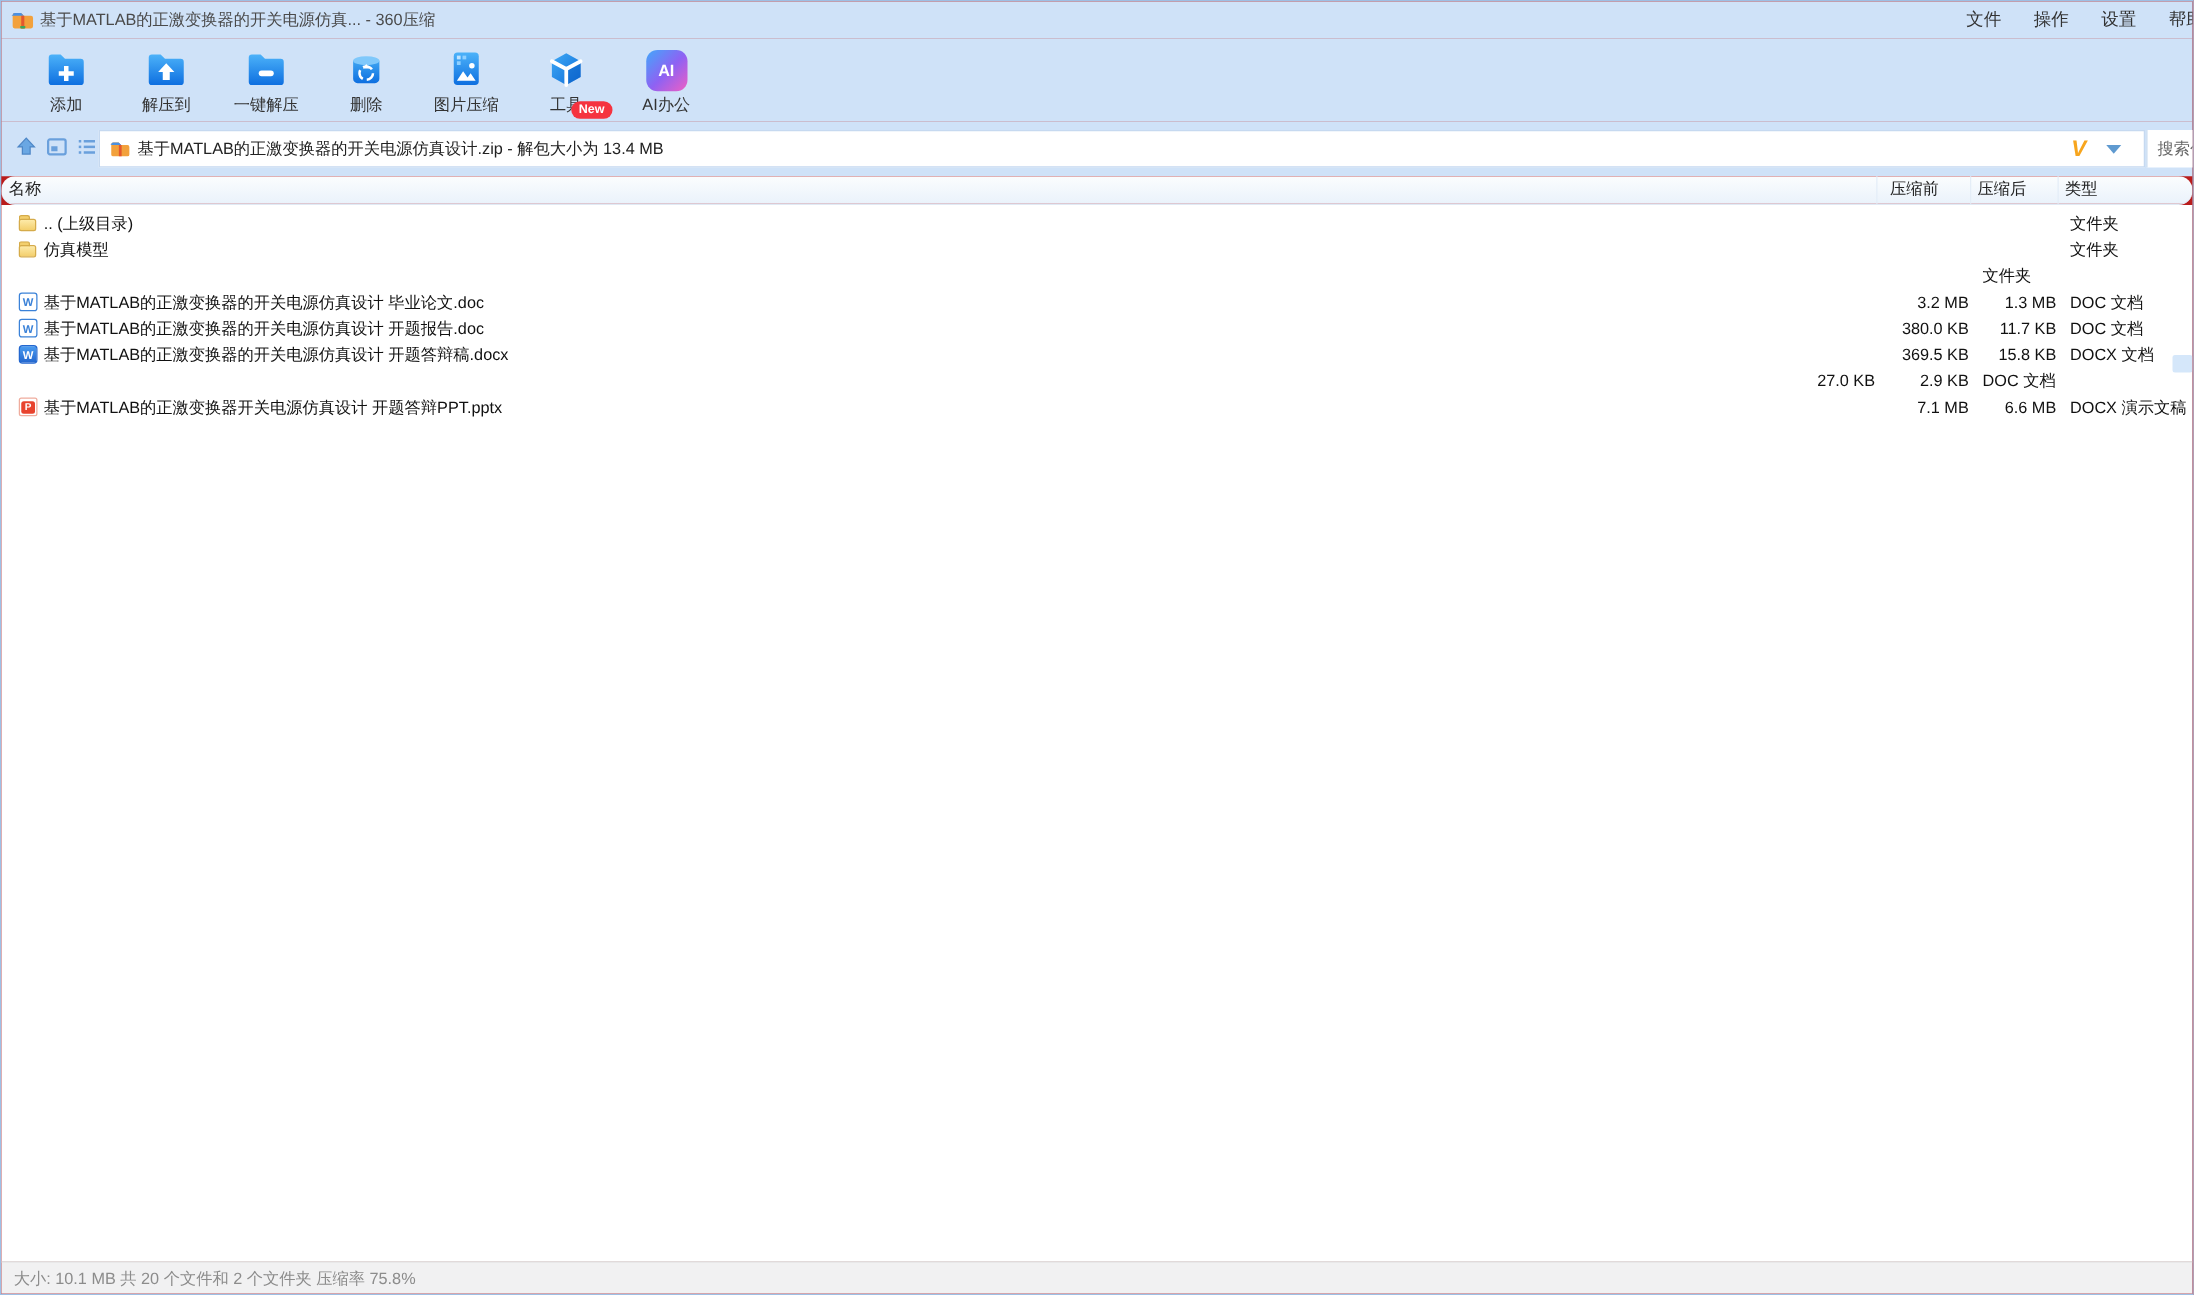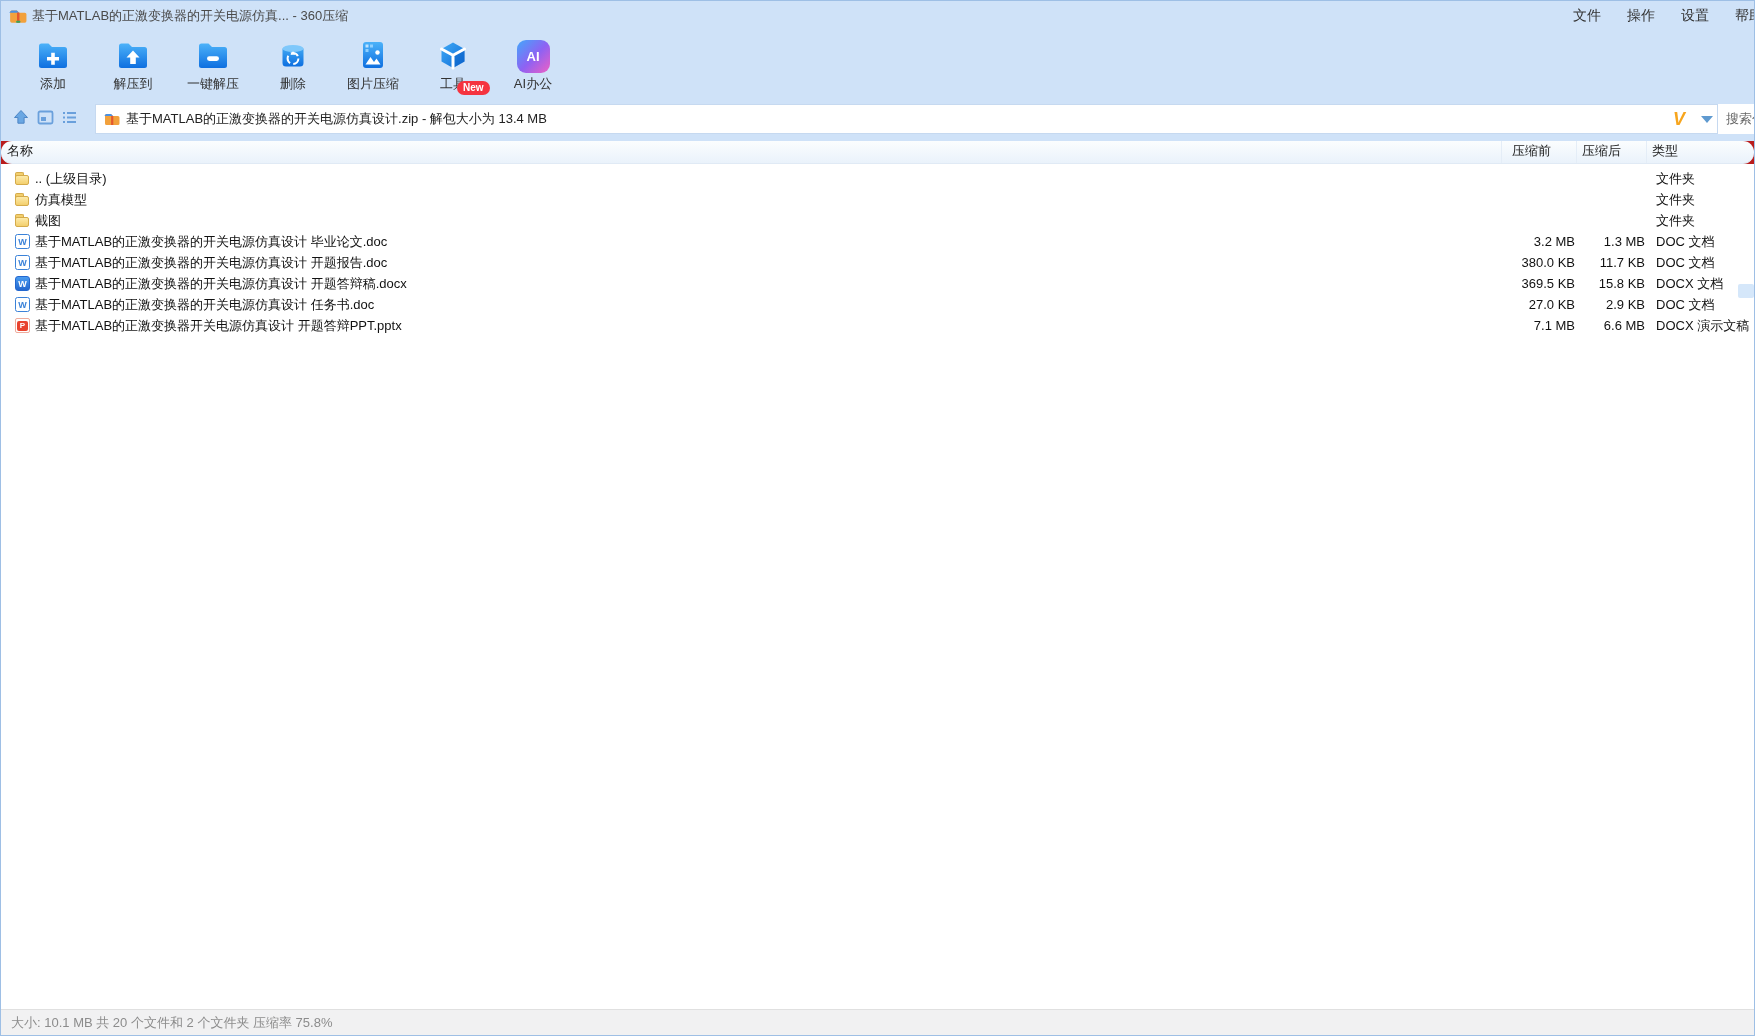"基于MATLAB的正激变换器的开关电源仿真设计.zip - 解包大小为 13.4" .addr-input { left: 94px -> 78px }
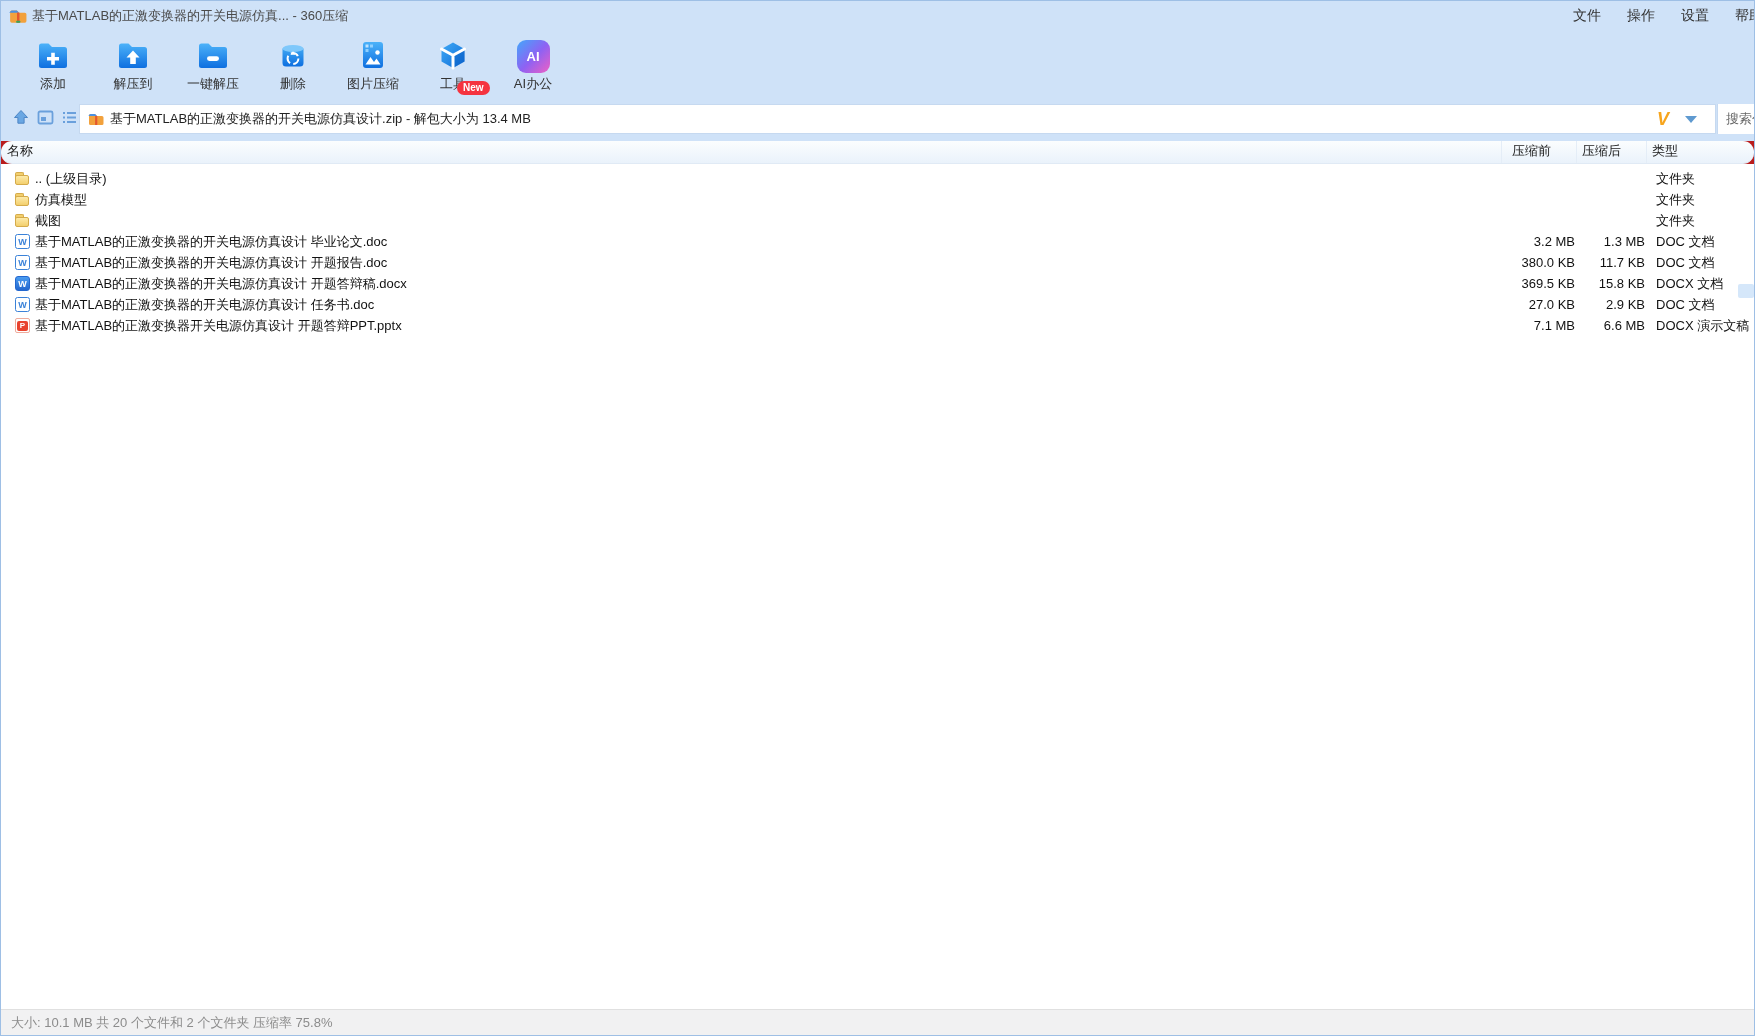"截图" div.c-name { html: <div> <span></span> <span>截图</span> </div> -> none }
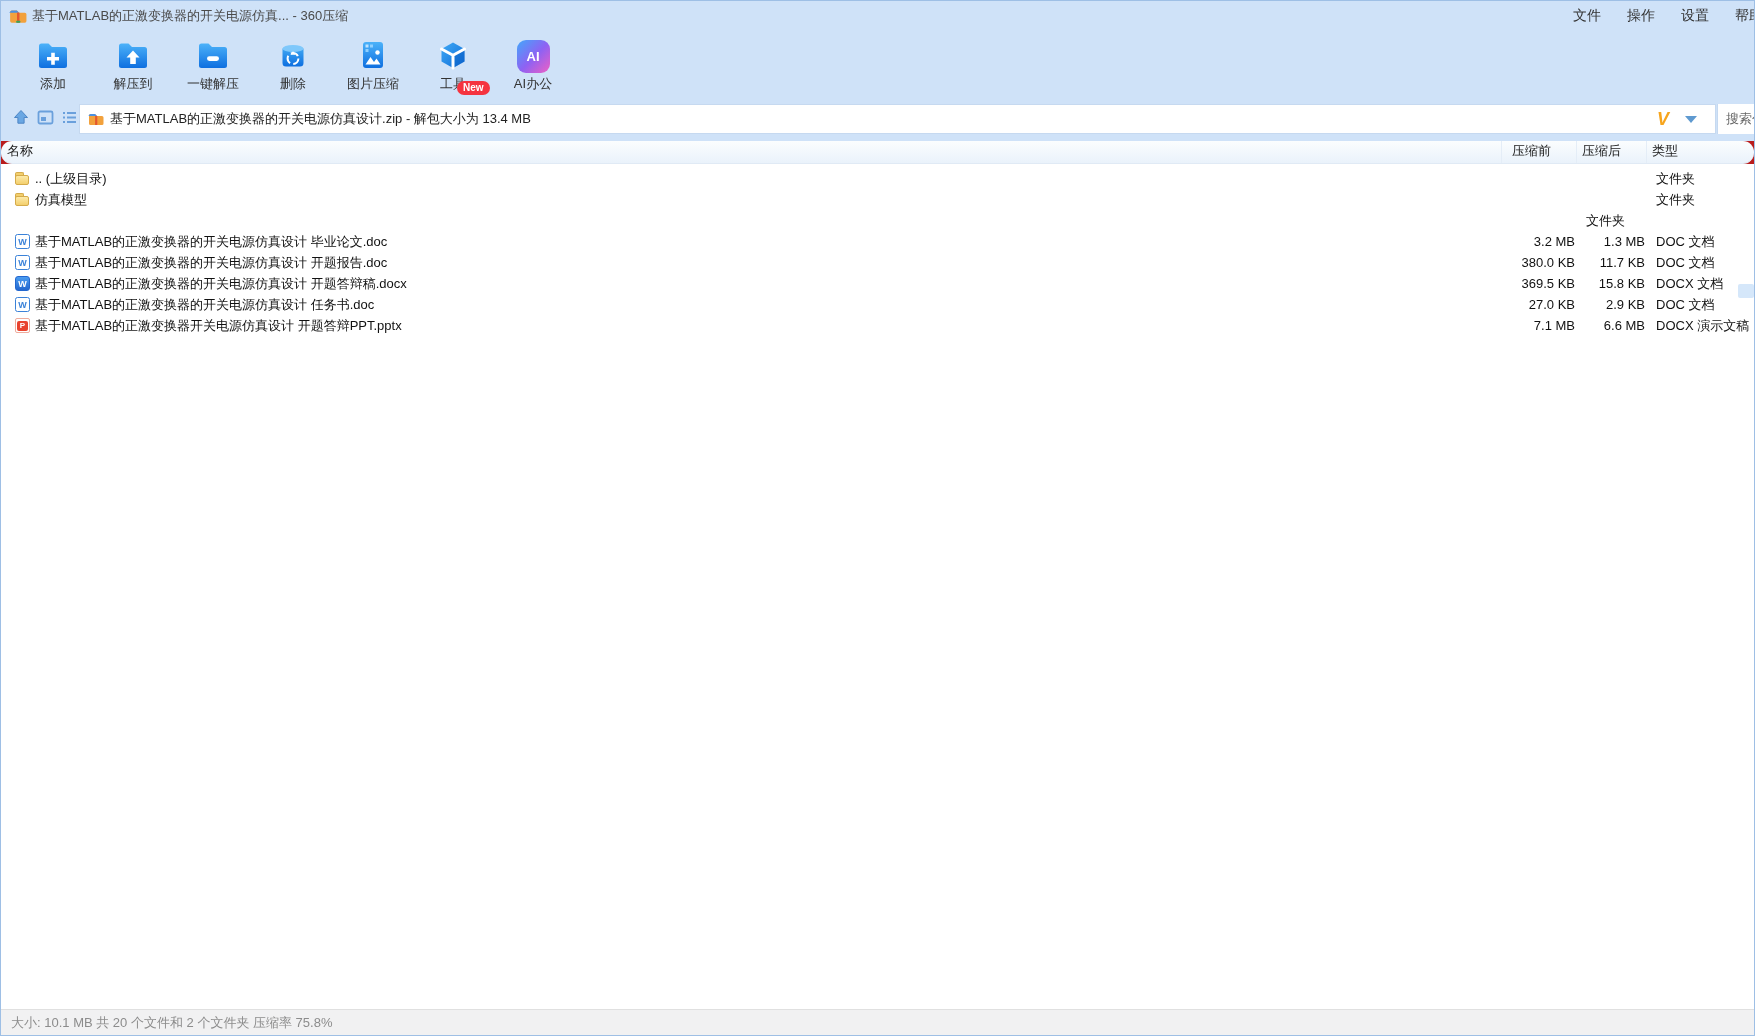"基于MATLAB的正激变换器的开关电源仿真设计 任务书.doc" div.c-name { html: <div> <span></span> <span>基于MATLAB的正激变换器的开关电源仿真设计 任务书.doc</span> </div> -> none }
